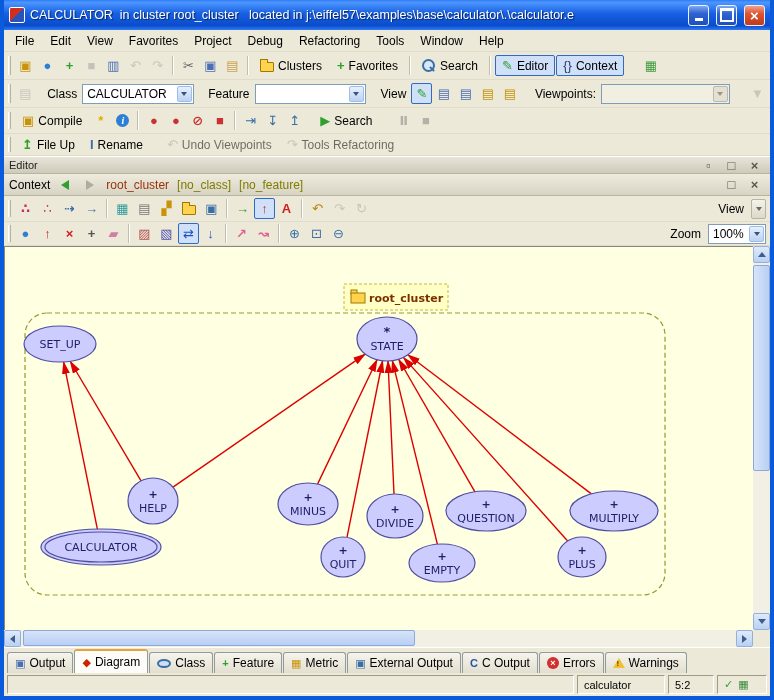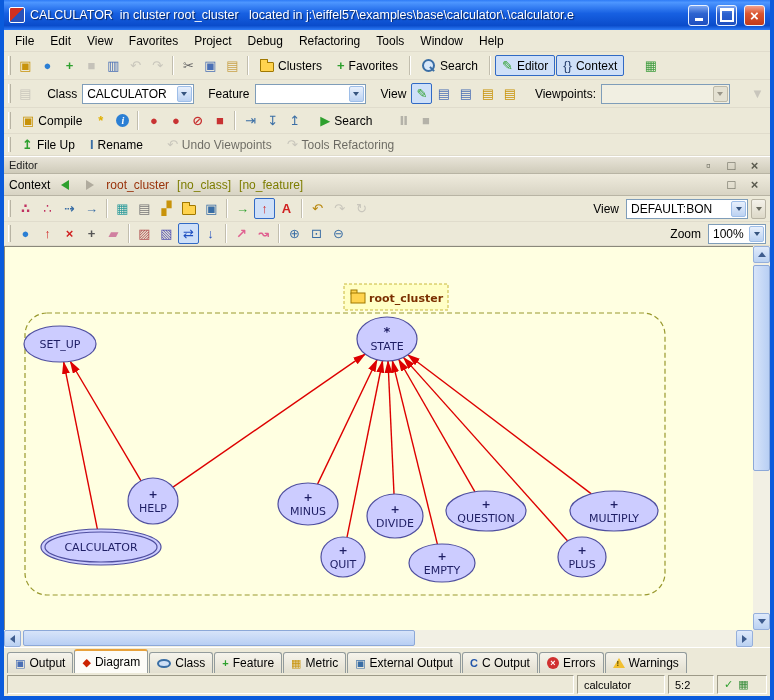"DEFAULT:BON" span.combo { html: <span> <span>DEFAULT:BON</span> <span></span> </span> -> none }
